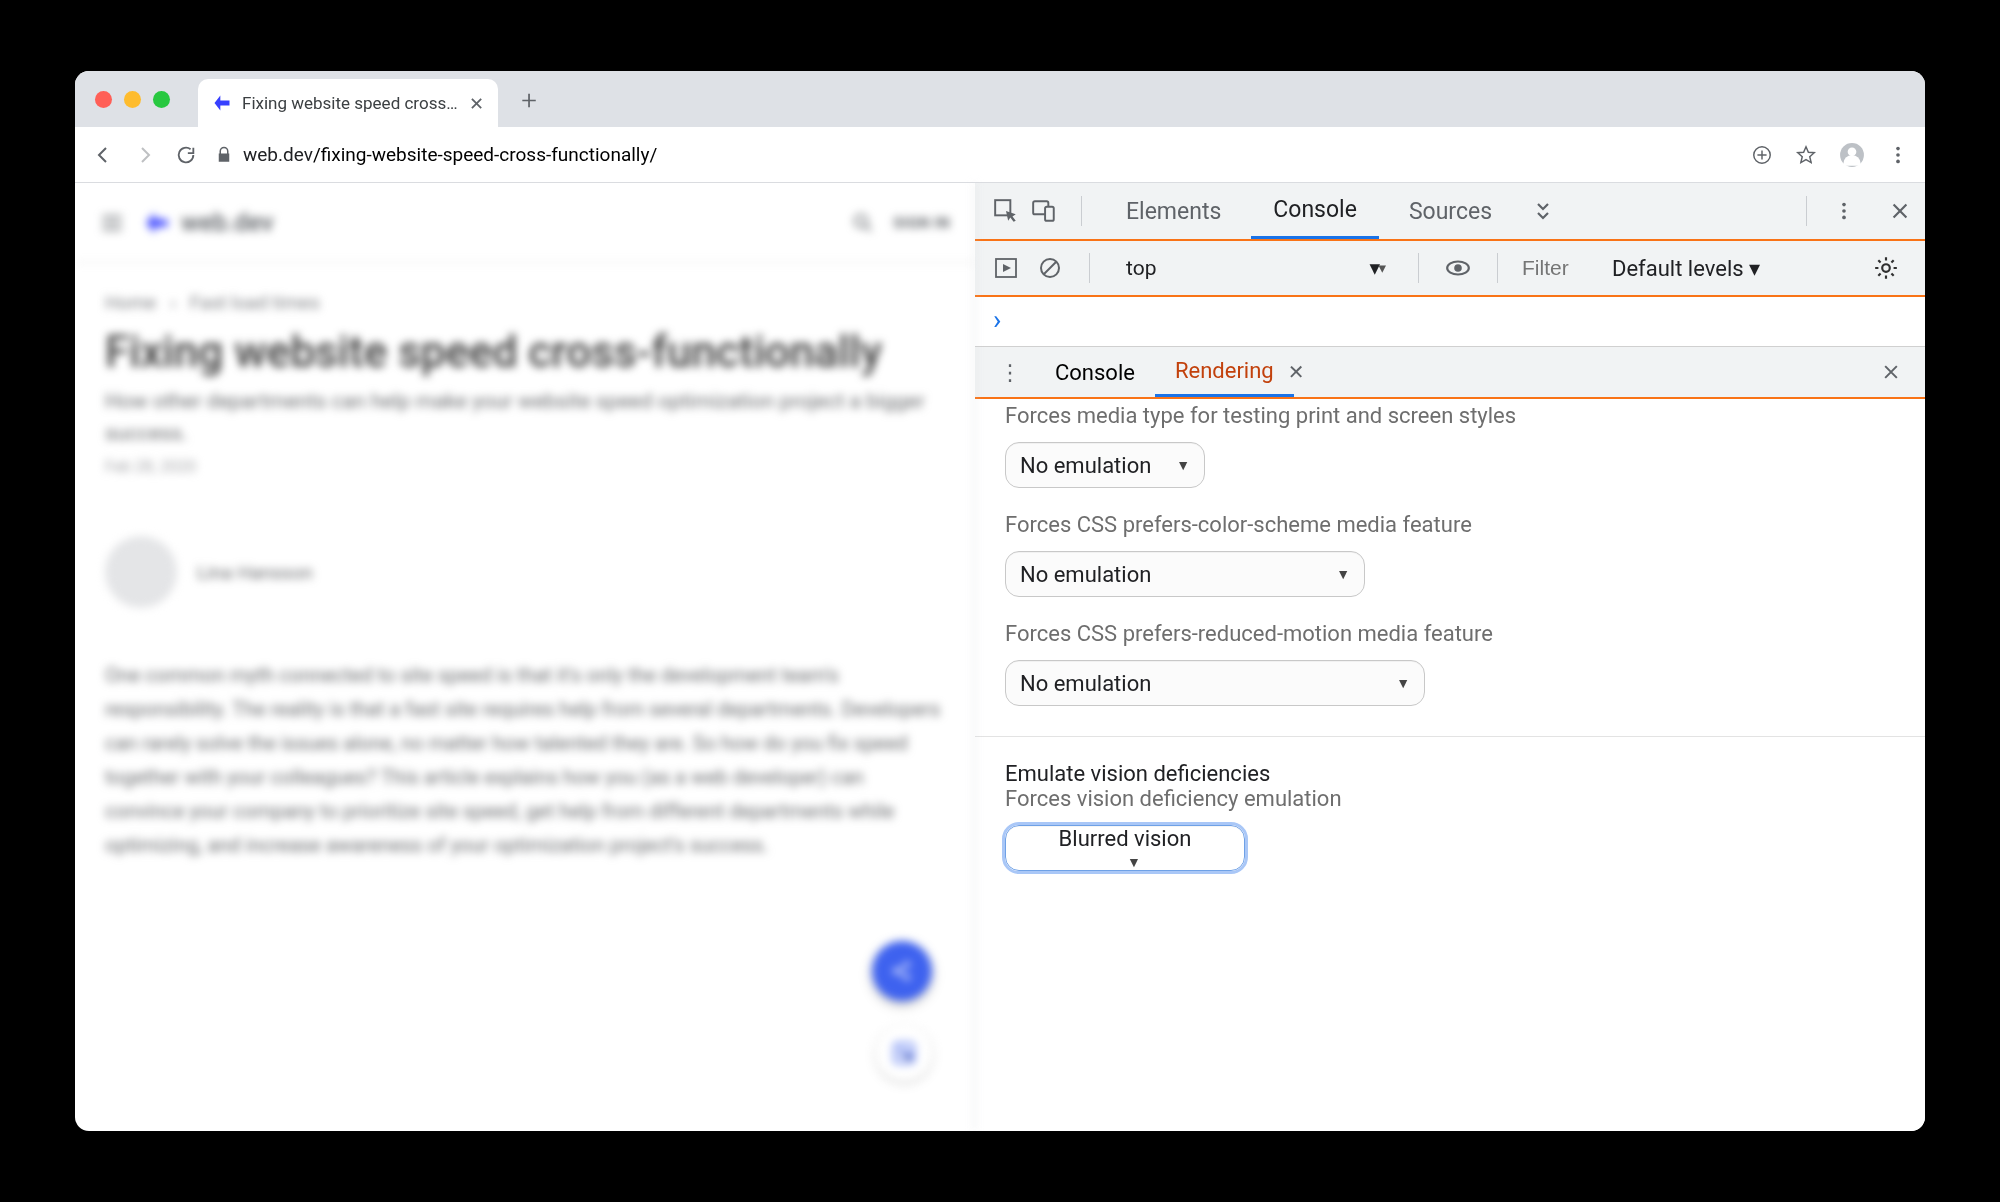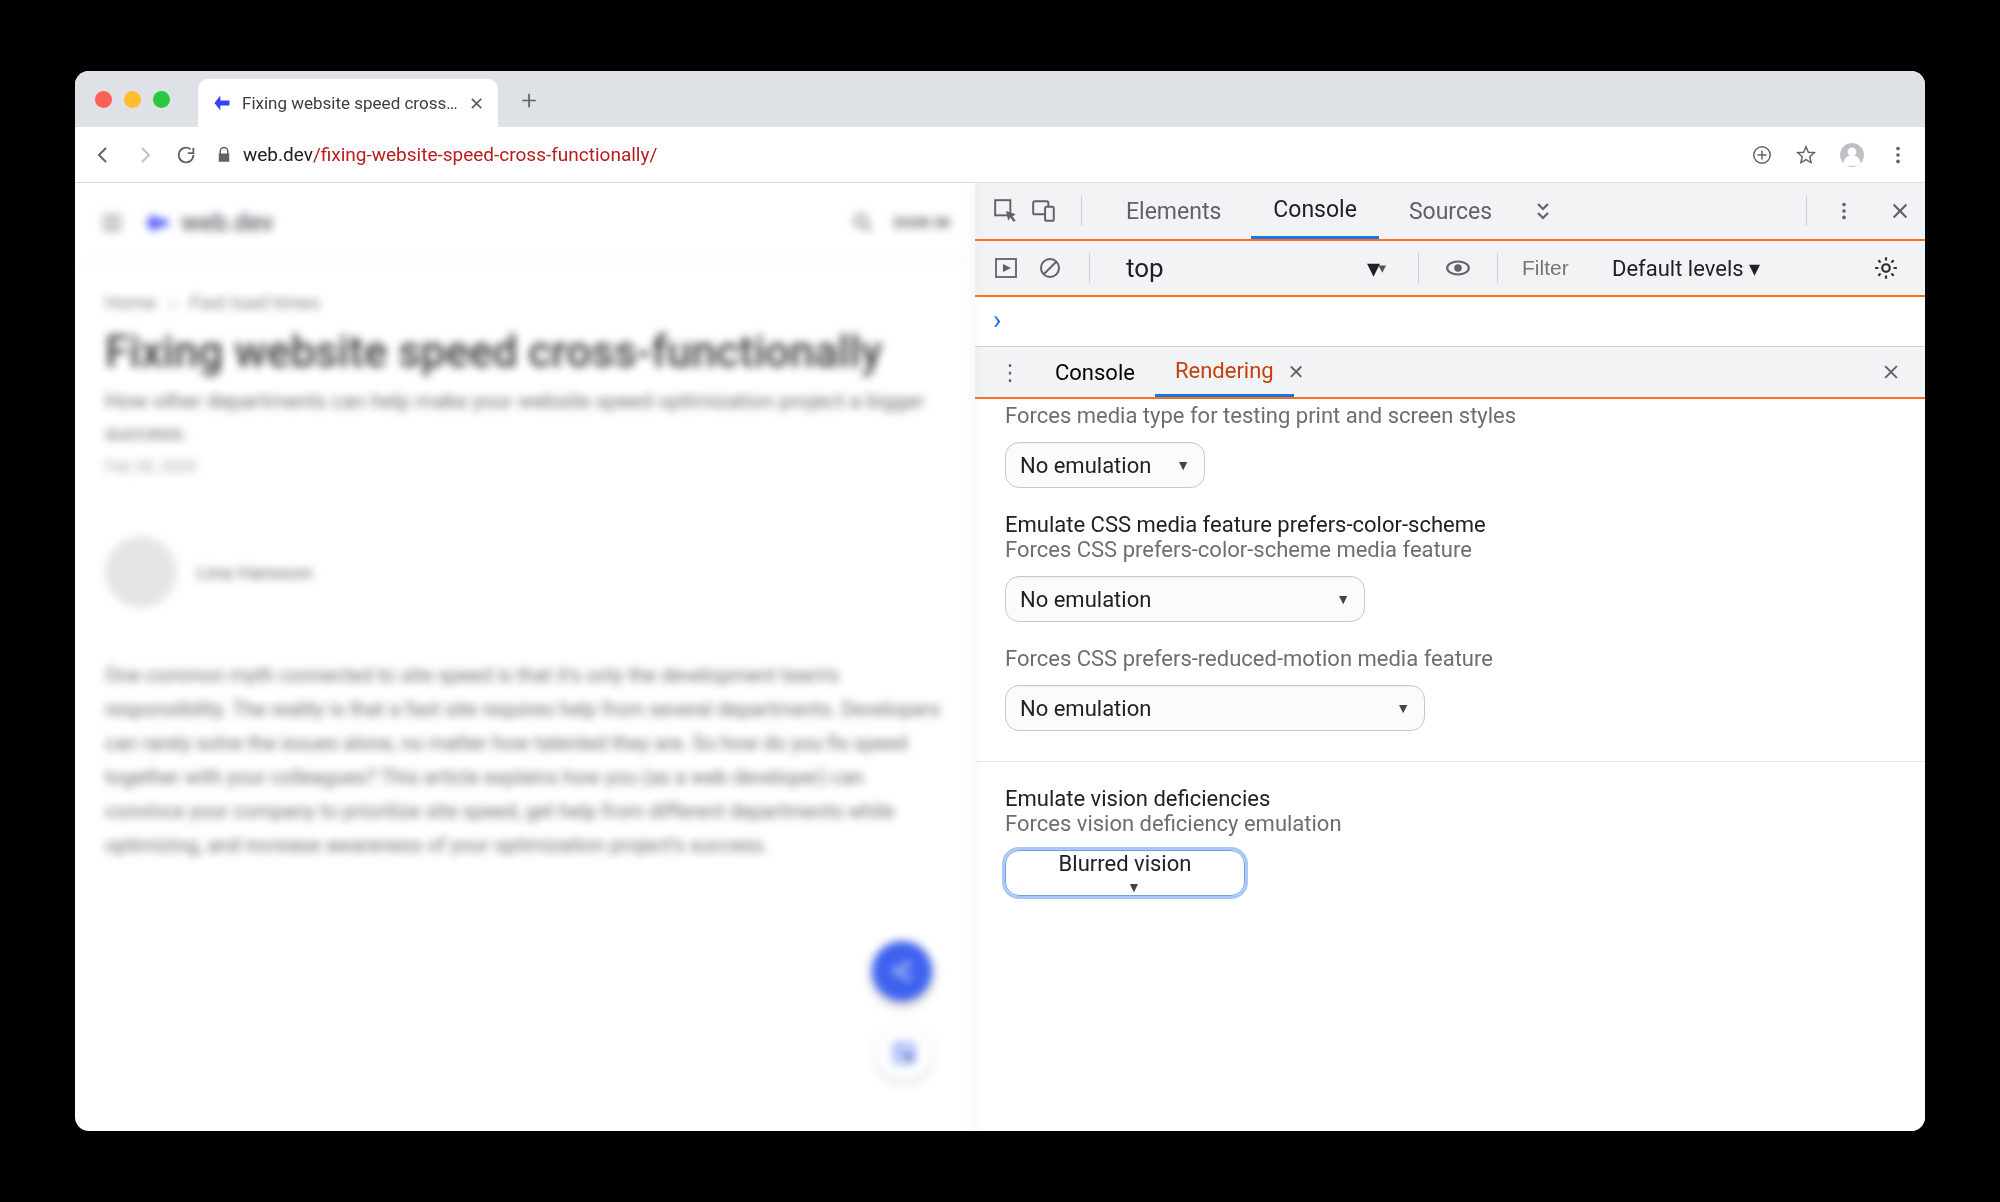"/fixing-website-speed-cross-functionally" .addr .path { color: #b91c1c -> #000000 }
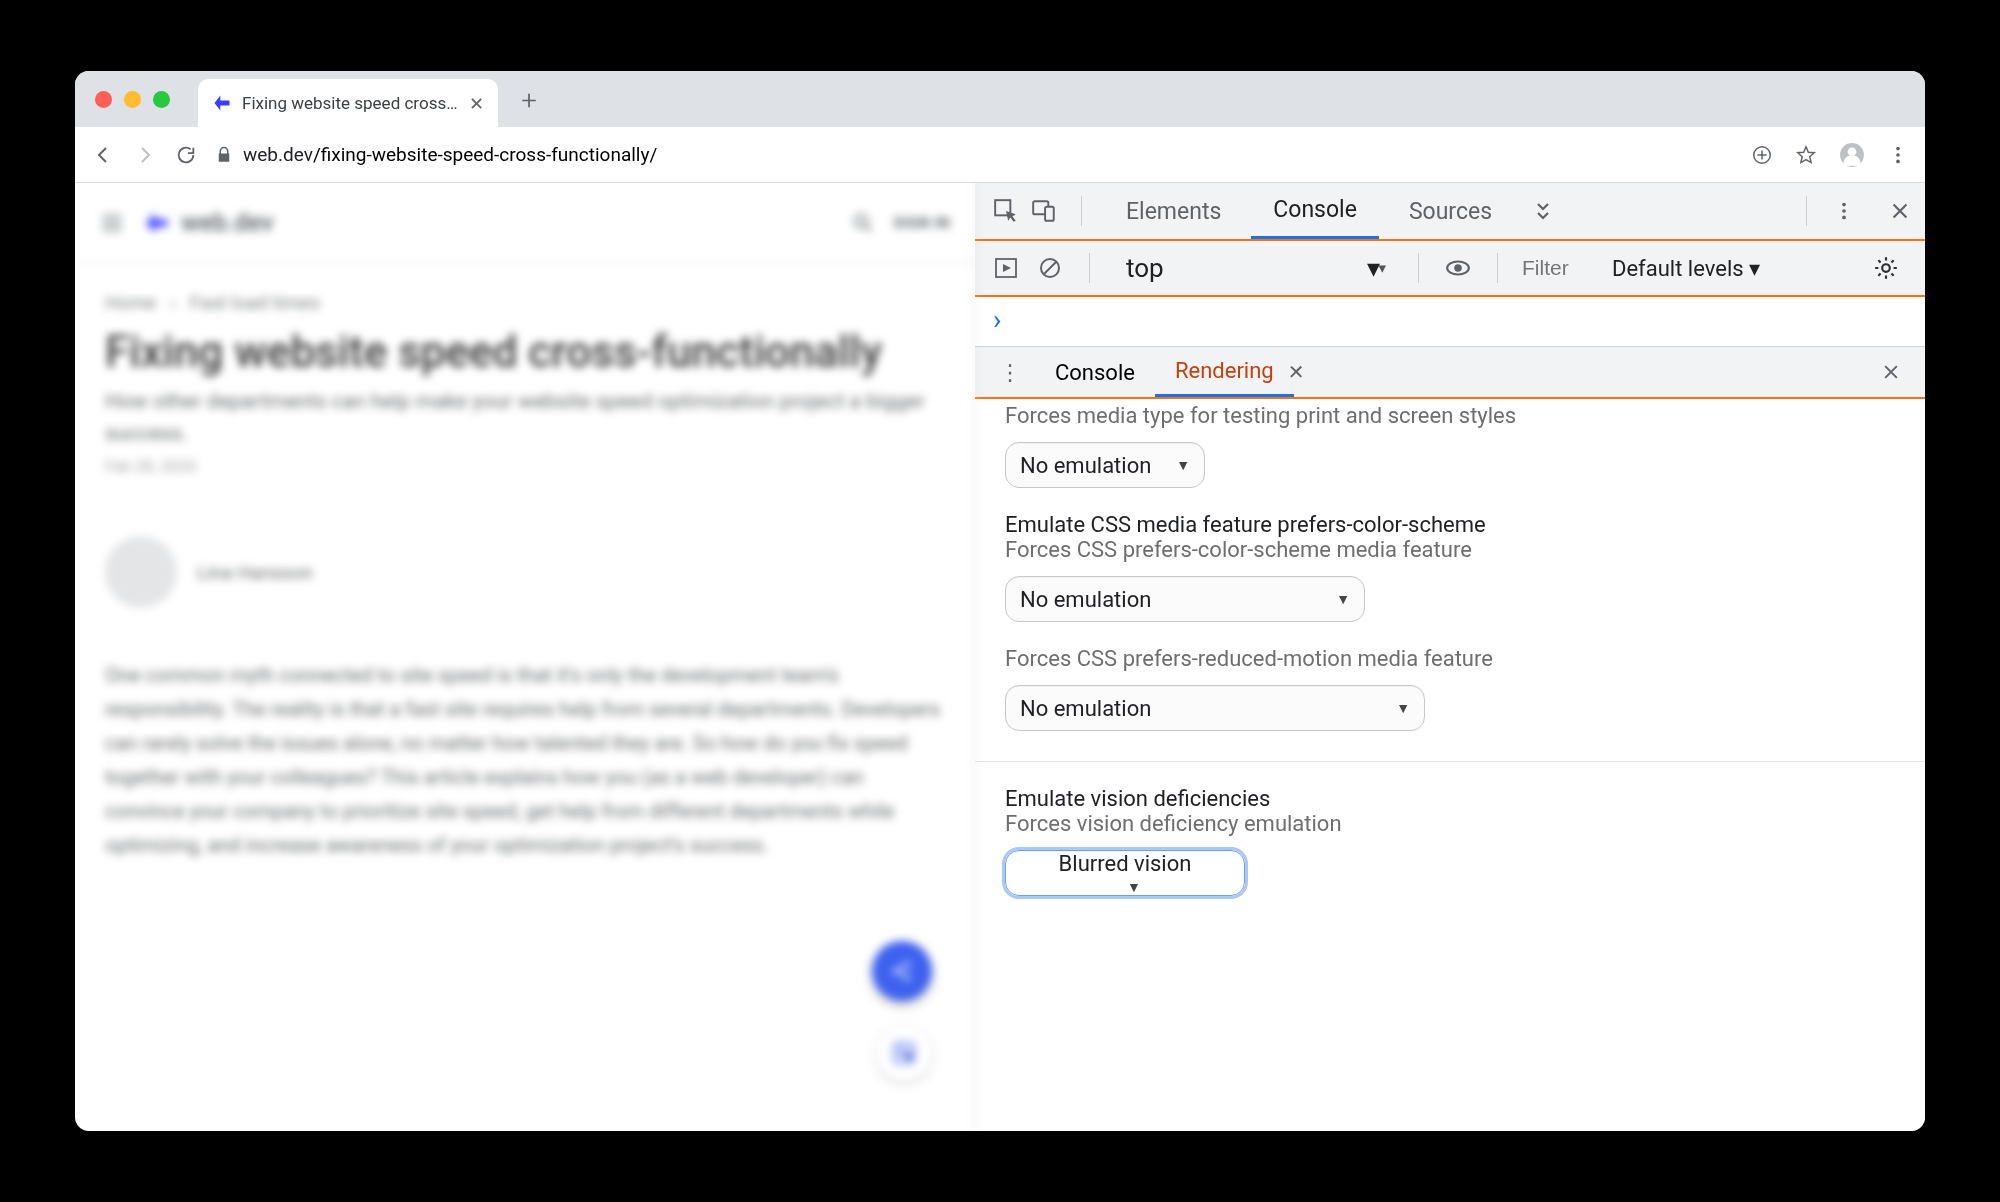"top" .dev-sub select, .fakeselect { font-size: 26px -> 21px }
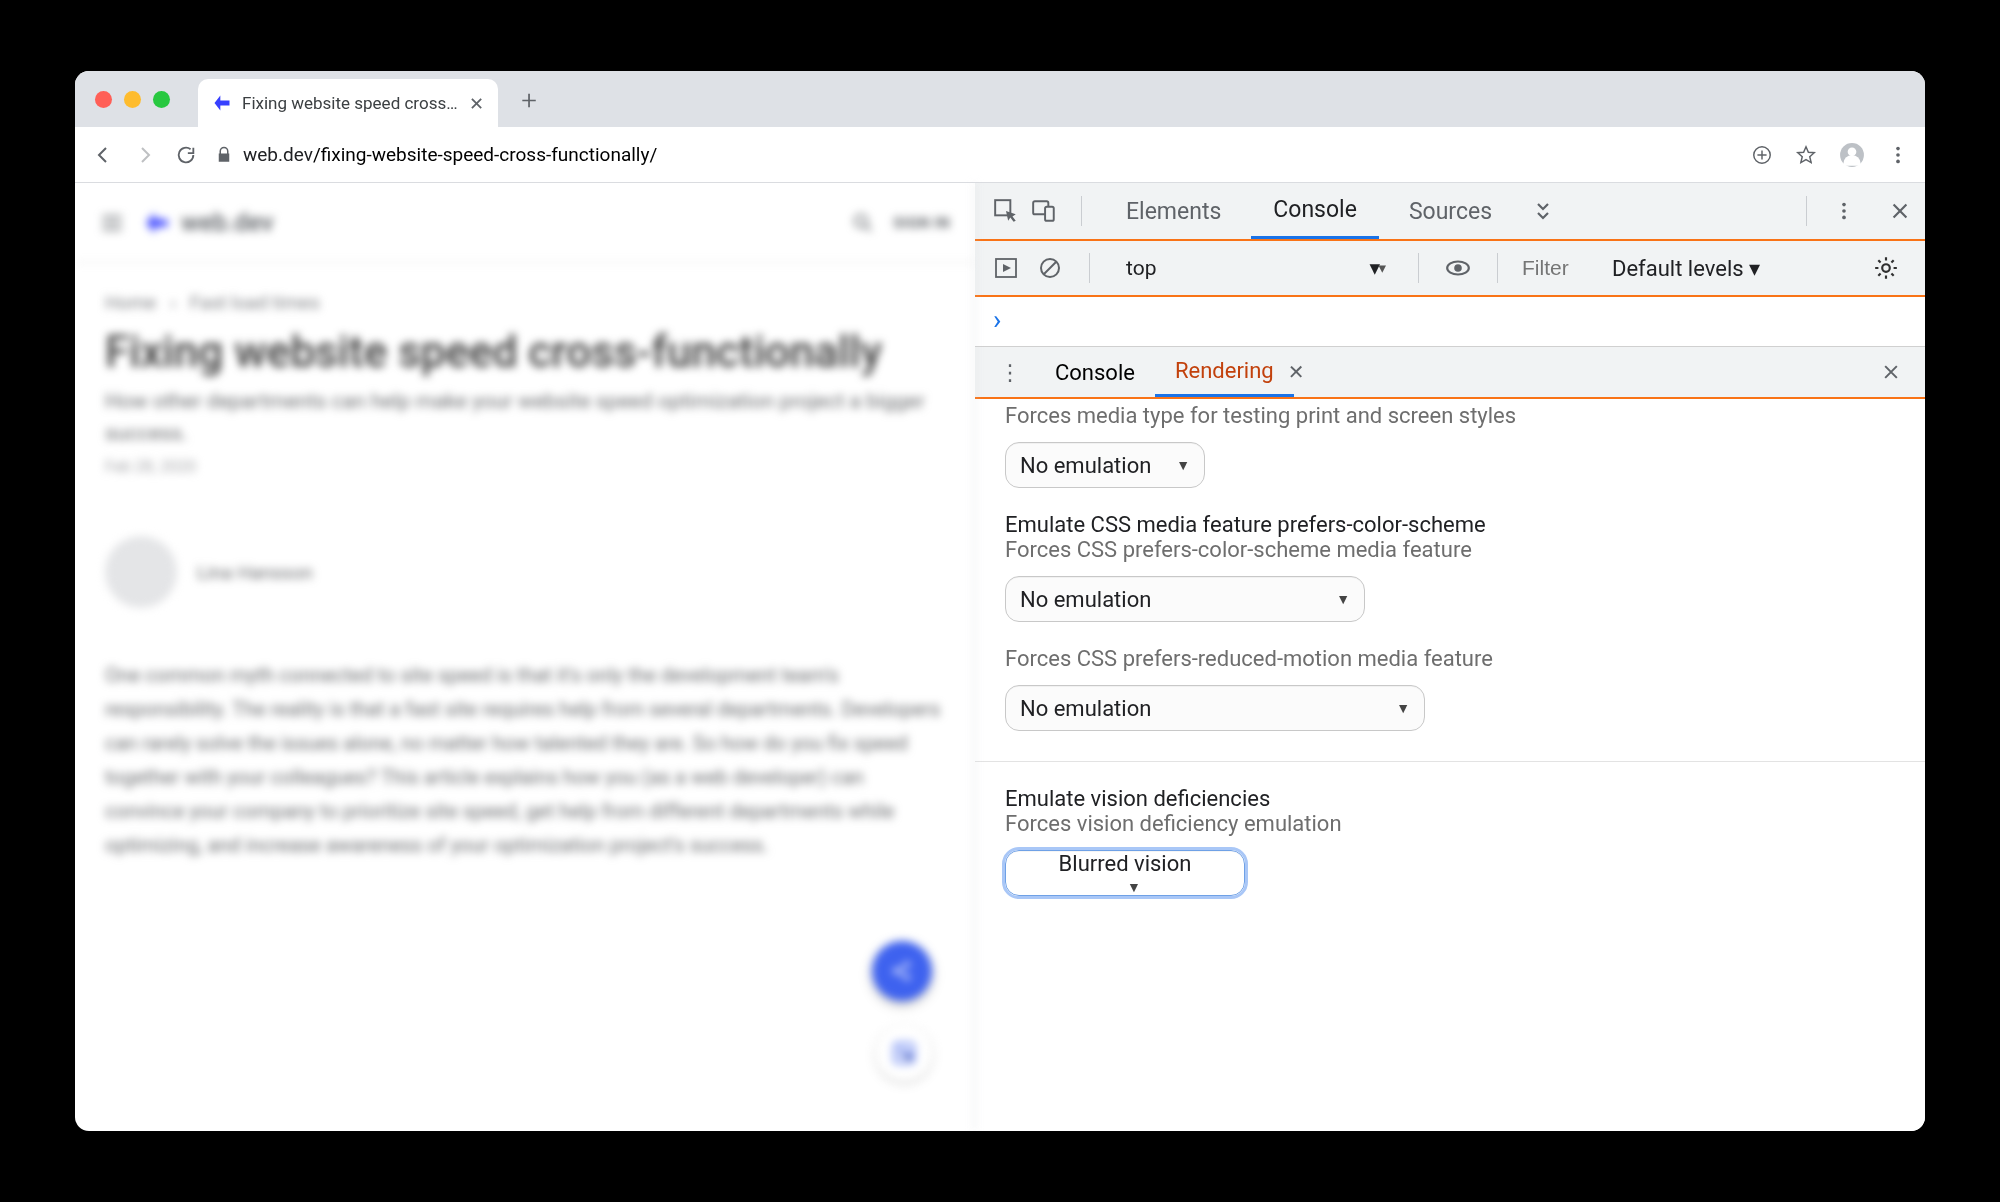"Emulate CSS media feature" div.sec-title { html: <div>Emulate CSS media feature prefers-color-scheme</div> -> none }
